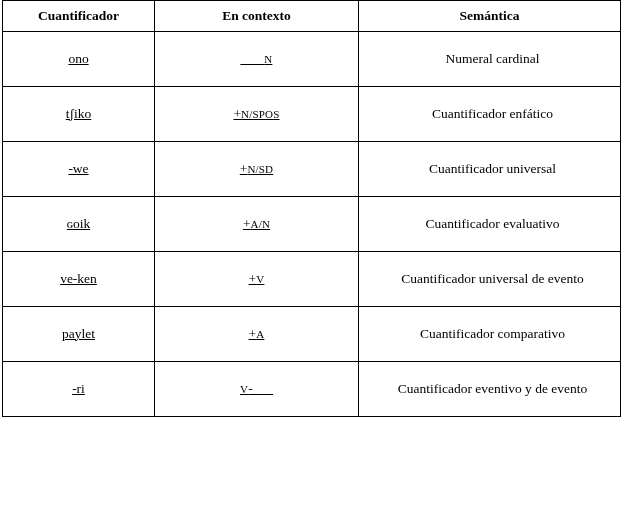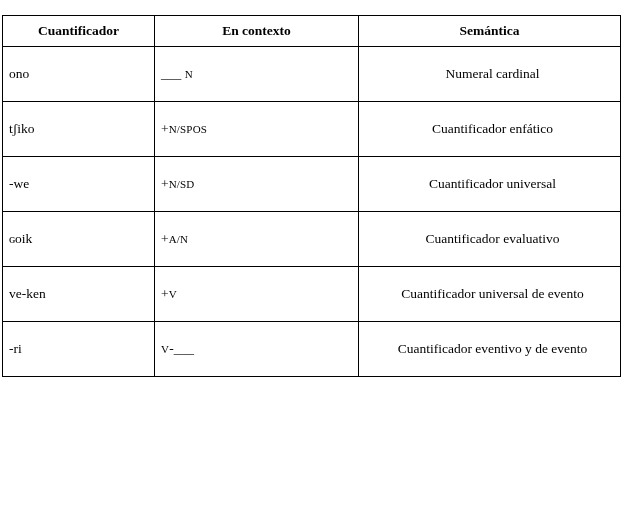"Cuantificador" .table-wrap { padding: 15px 2px 0 2px -> 0 2px 0 2px }
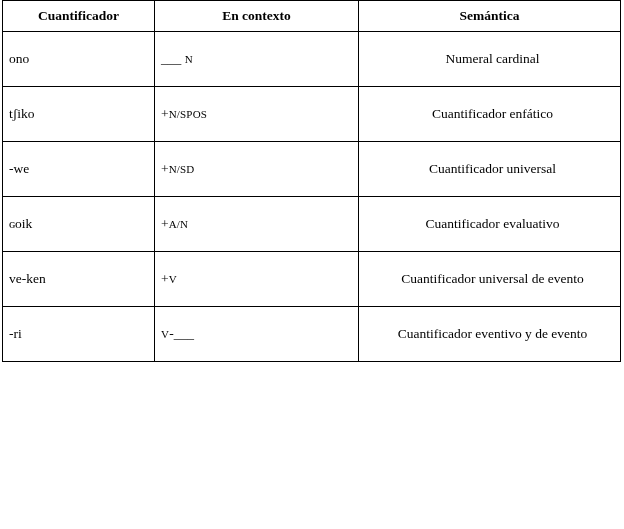"ono" .cell-center { text-align: none -> center; text-decoration: none -> underline }
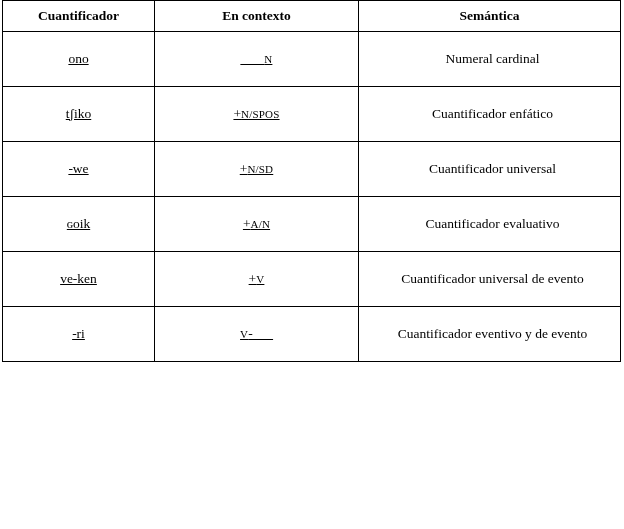"paylet" tr.r-tall { html: none -> <tr> <td> <span>paylet</span> </td> <td><span><span>+</span><span>A</span></span></td> <td>Cuantificador comparativo</td> </tr> }
